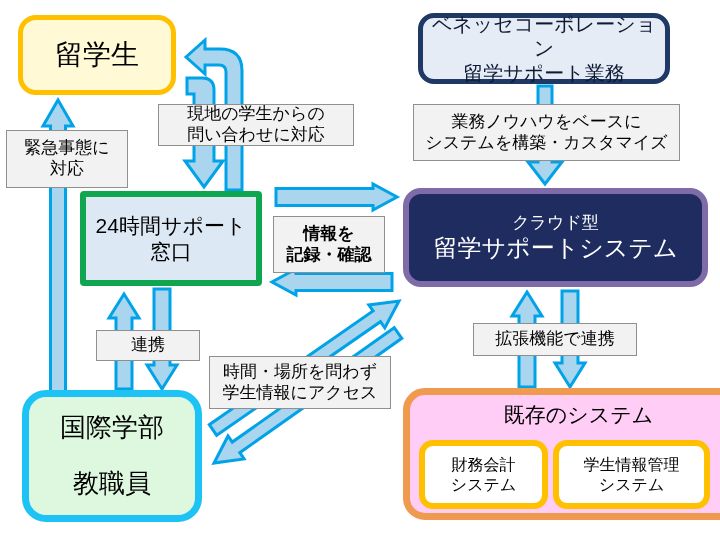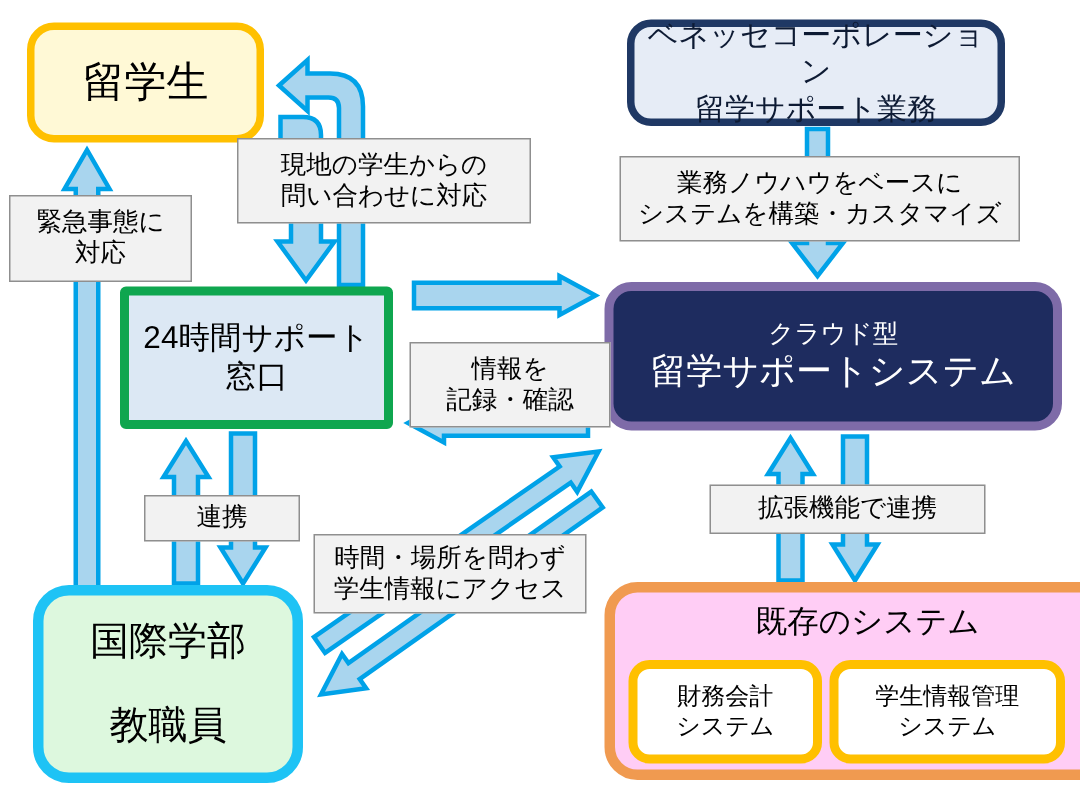"現地の学生からの" .lbl-inquiries { height: 57px -> 42px; top: 92px -> 104px }
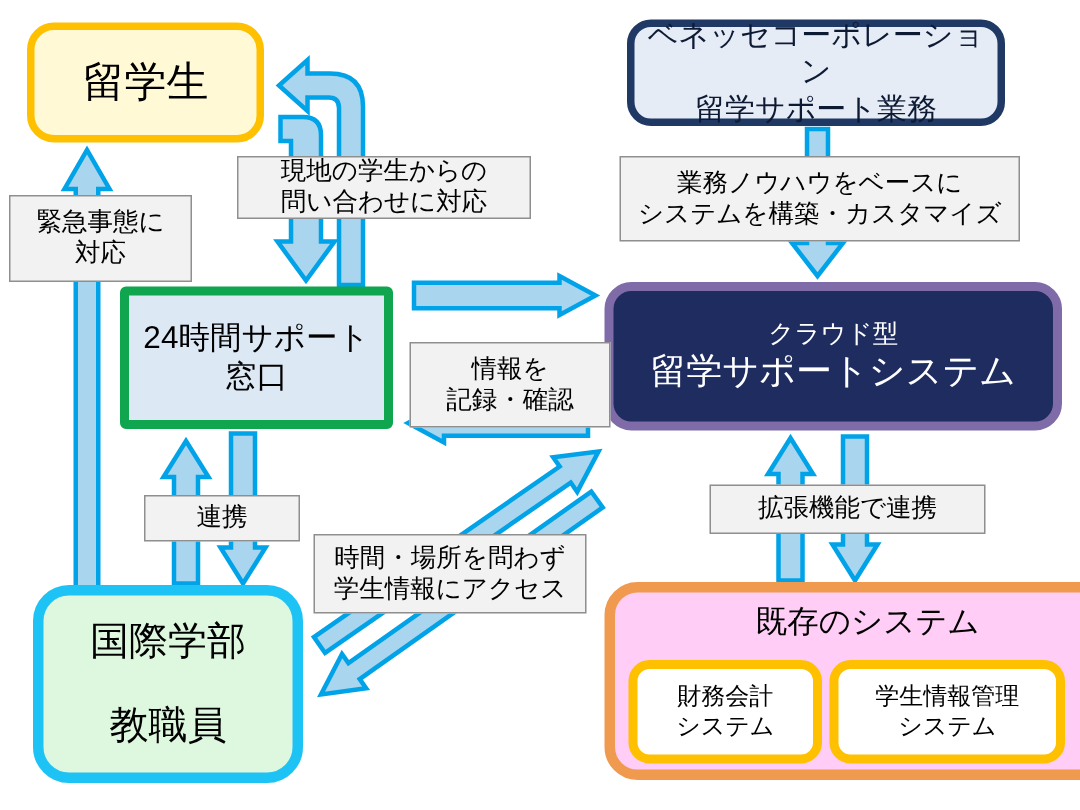"情報を" .lbl-record { font-weight: none -> bold; top: 228px -> 216px; width: 134px -> 112px }
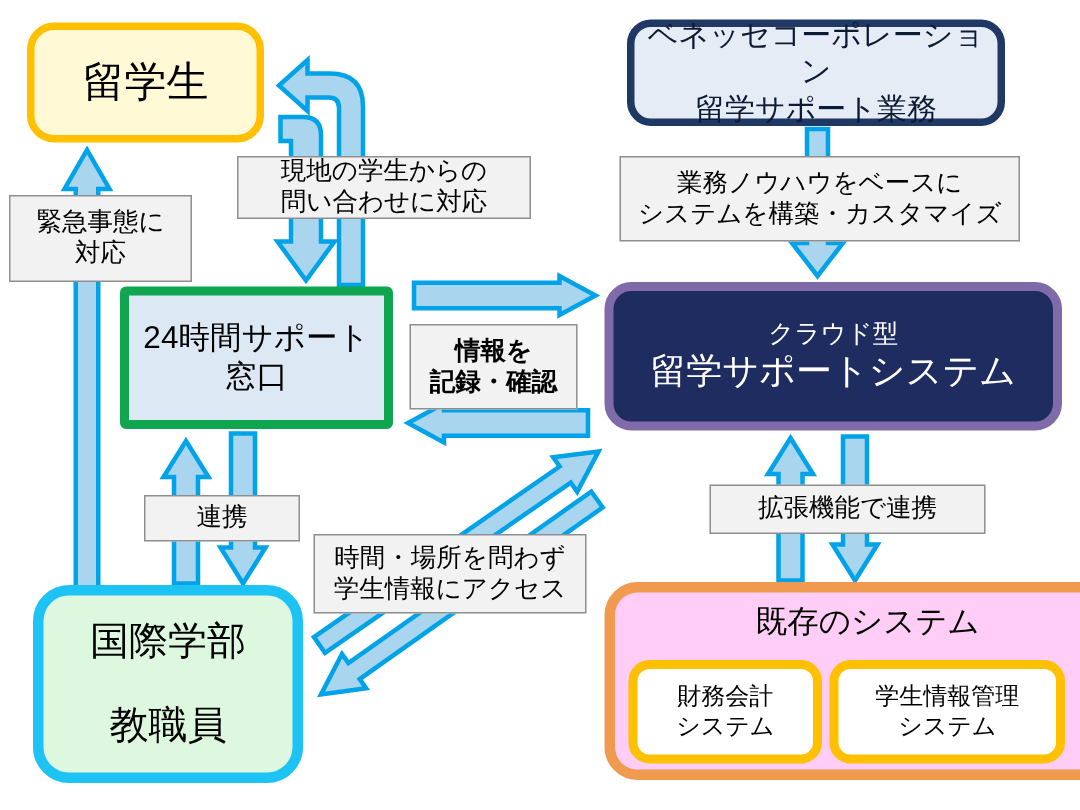"拡張機能で連携" .lbl-extension { width: 184px -> 164px }
